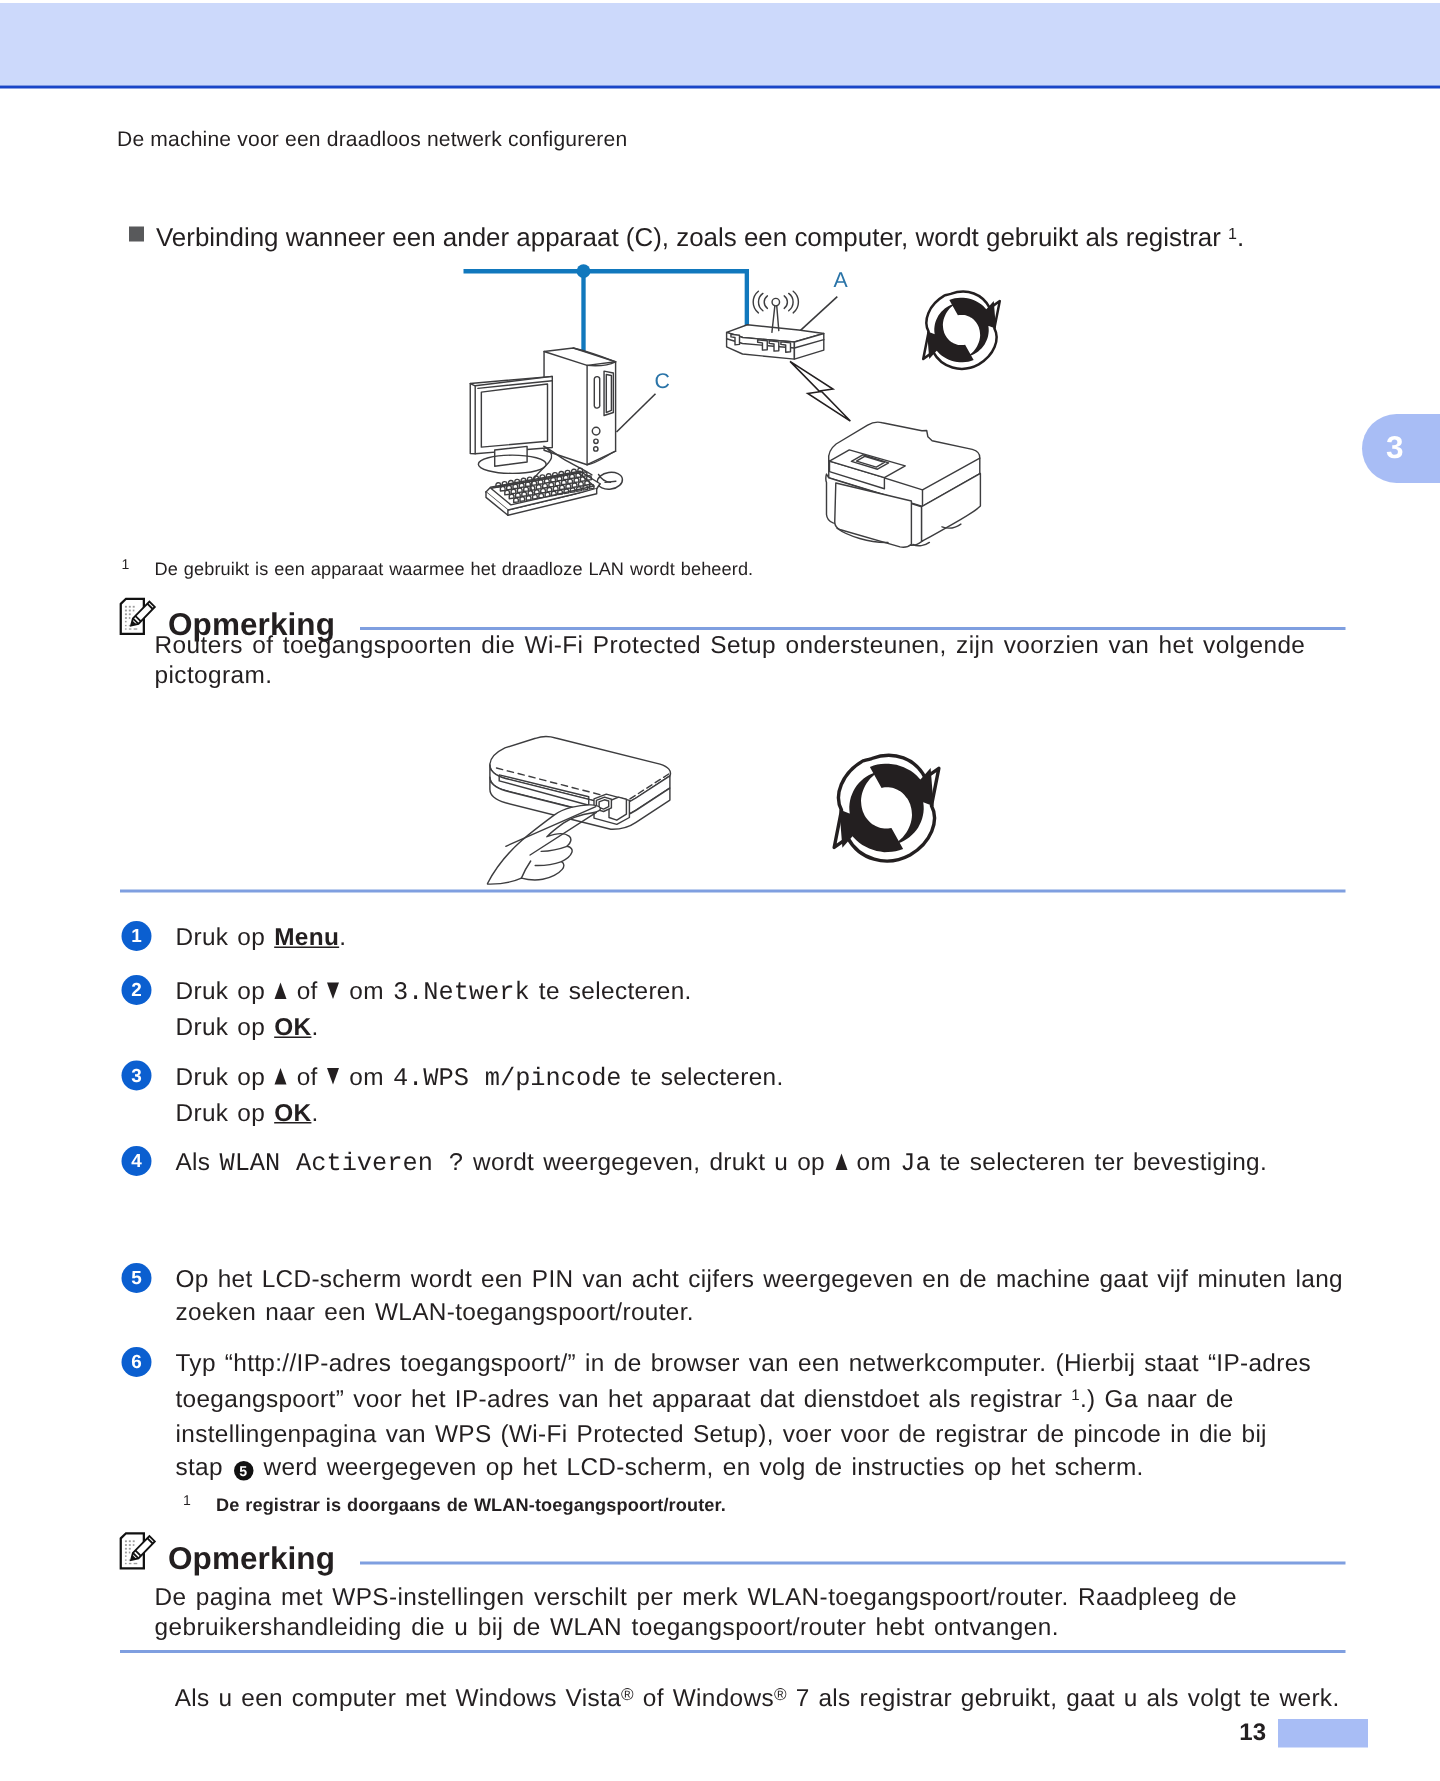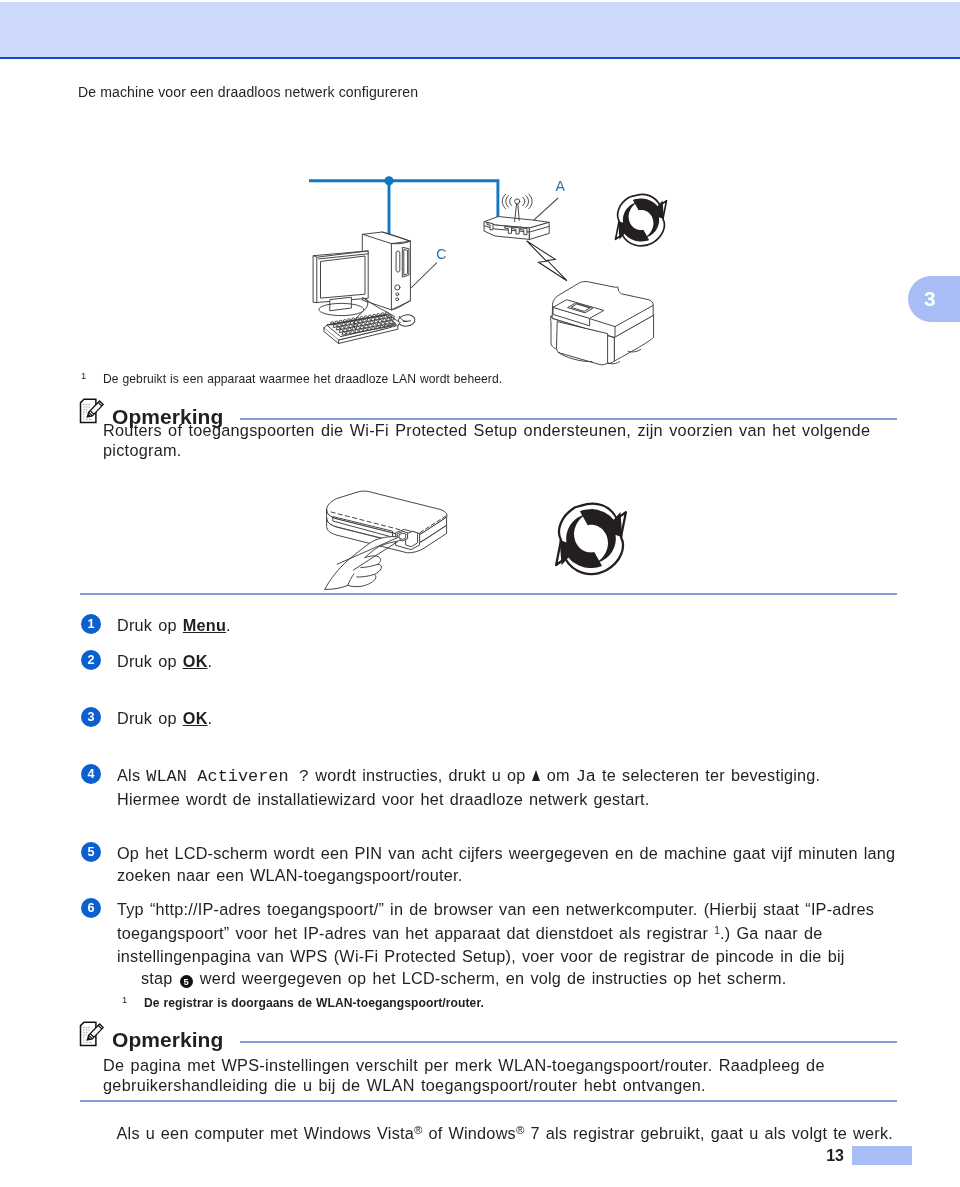"Verbinding wanneer een ander apparaat" div.bullet-row { html: none -> <div> <span></span> <span><span>Verbinding wanneer een ander apparaat (C), zoals een computer, wordt gebruikt als registrar</span> <sup>1</sup><span>.</span></span> </div> }
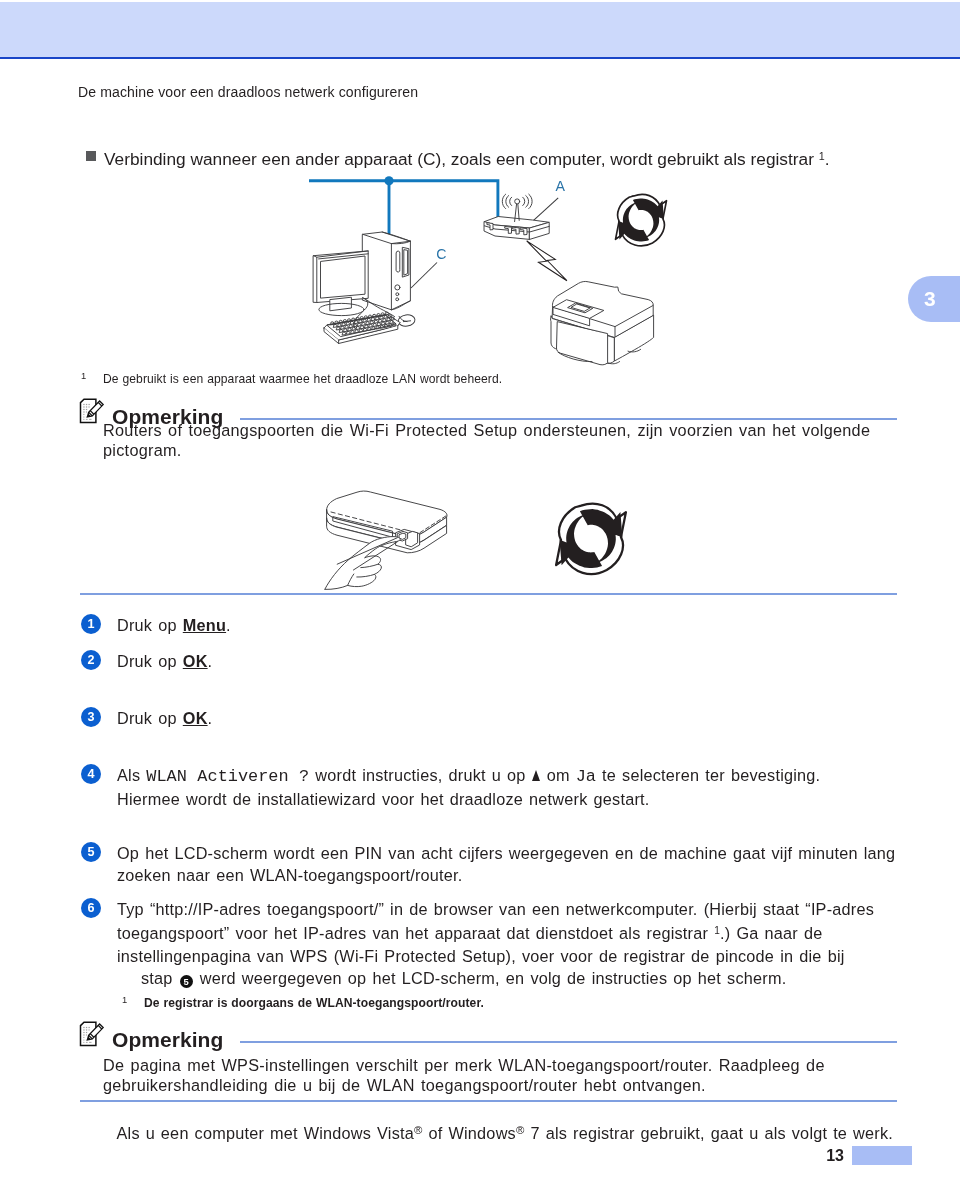"Druk op of om 3.Netwerk" div { html: none -> <div><span>Druk op </span><span></span><span> of </span><span></span><span> om </span><span>3.Netwerk</span><span> te selecteren.</span></div> }
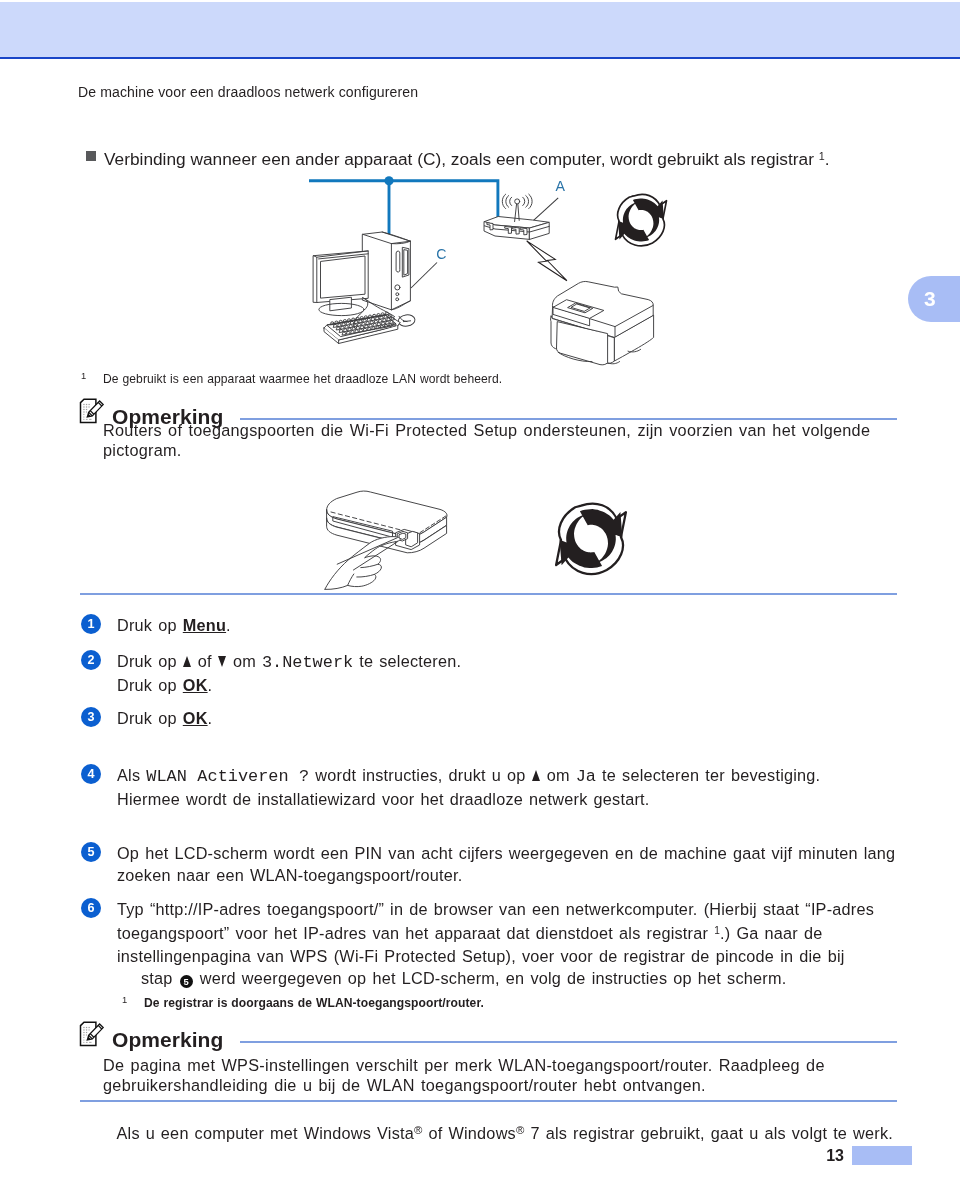"Druk op of om 4.WPS" div { html: none -> <div><span>Druk op </span><span></span><span> of </span><span></span><span> om </span><span>4.WPS m/pincode</span><span> te selecteren.</span></div> }
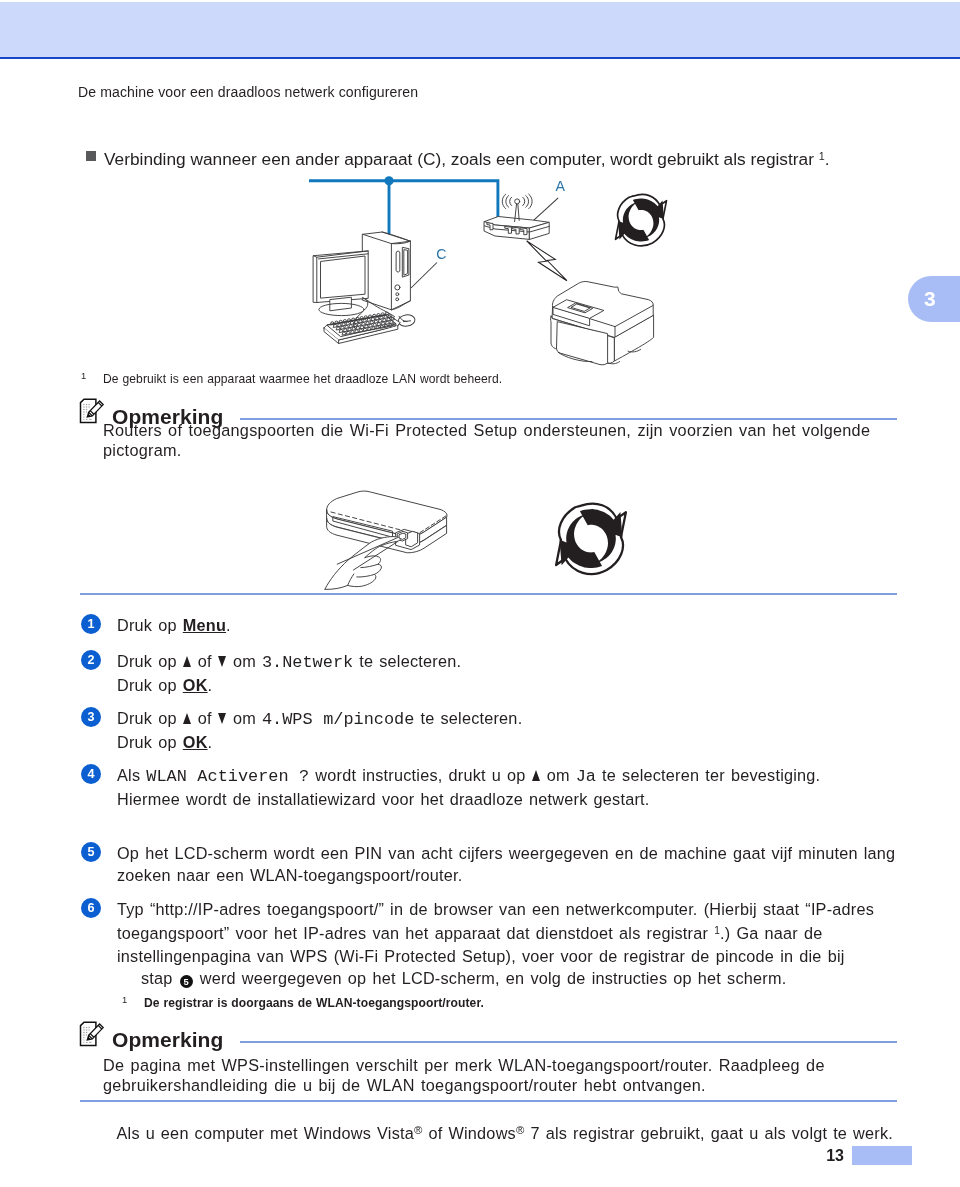"wordt instructies, drukt u op" span { text: instructies -> weergegeven }
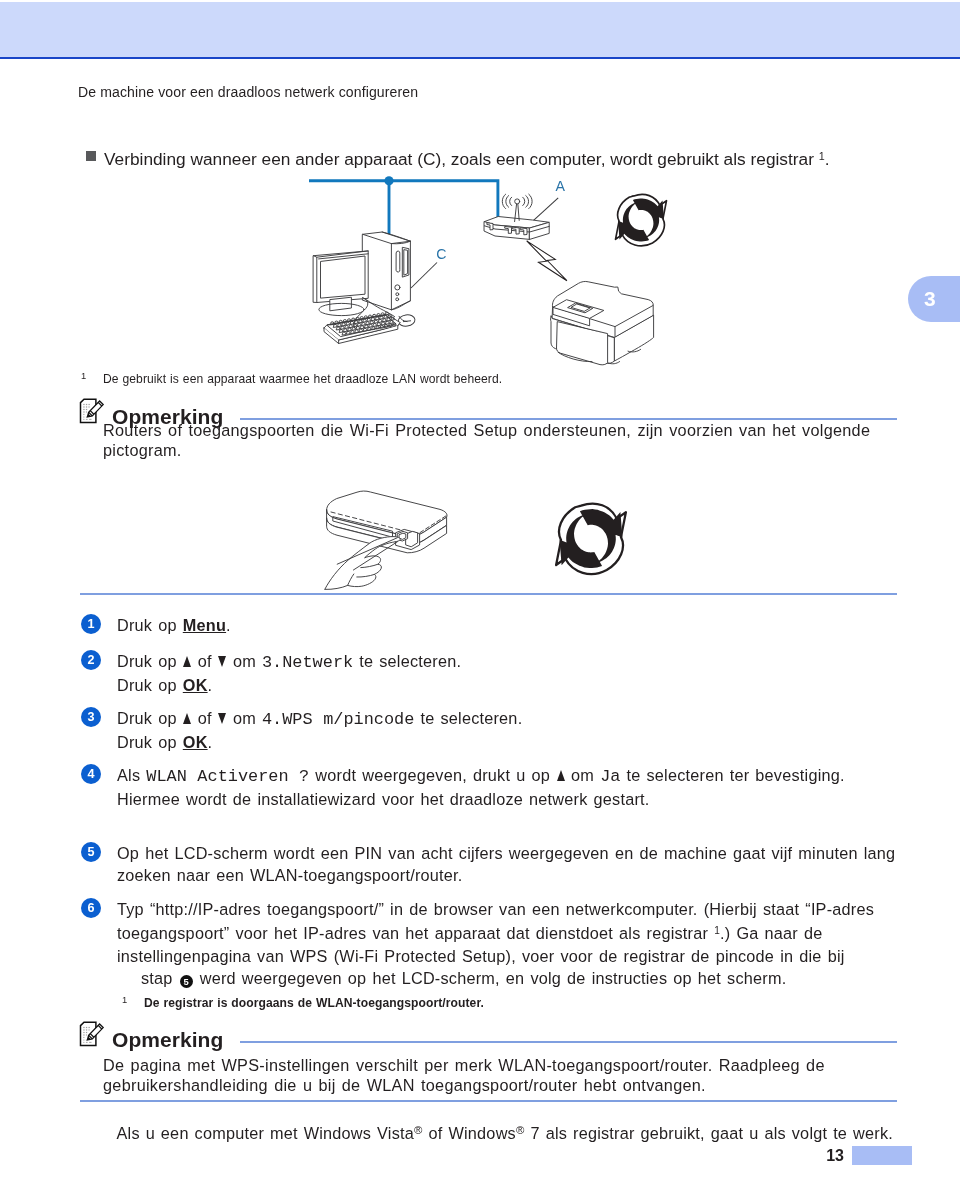"Hiermee wordt de installatiewizard voor" div { html: <div><span>Hiermee wordt de installatiewizard voor het draadloze netwerk gestart.</span></div> -> none }
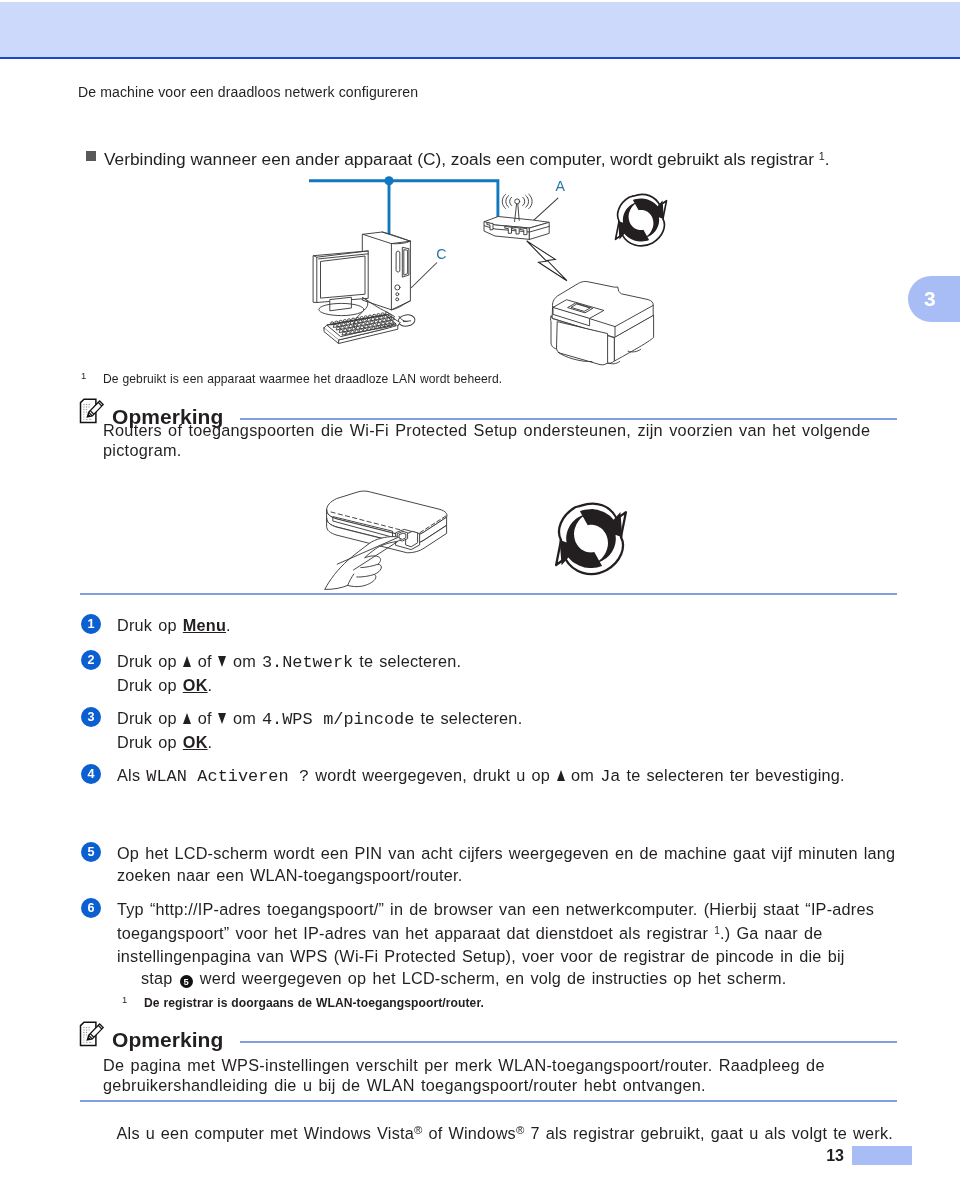"stap" .nowrap { margin-left: 24px -> none }
